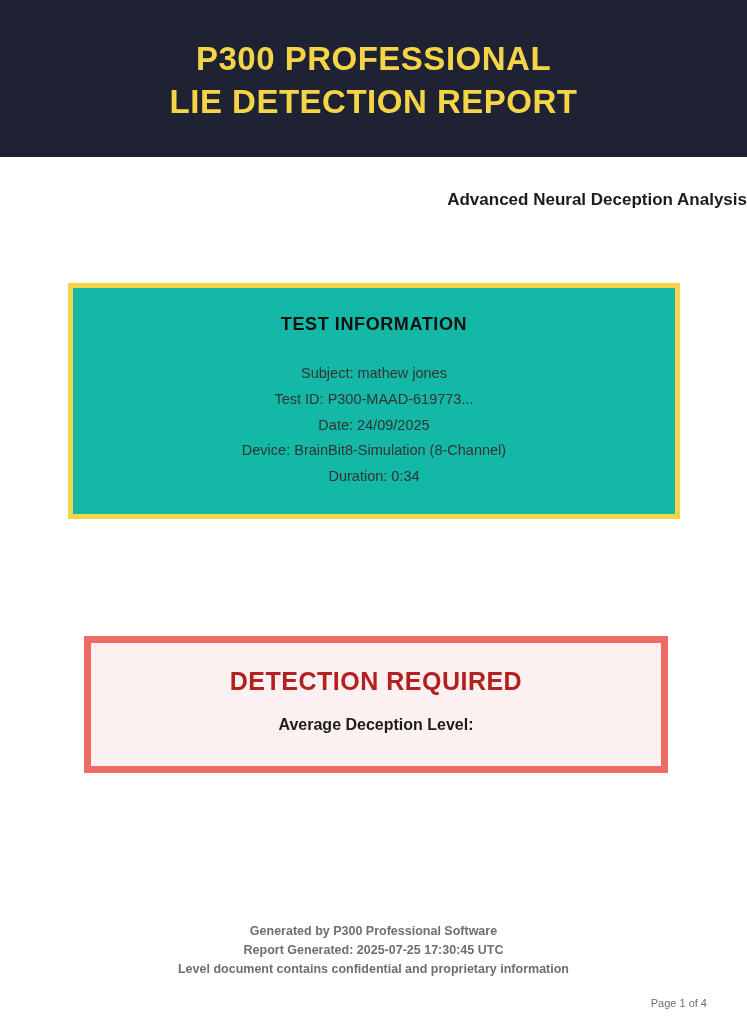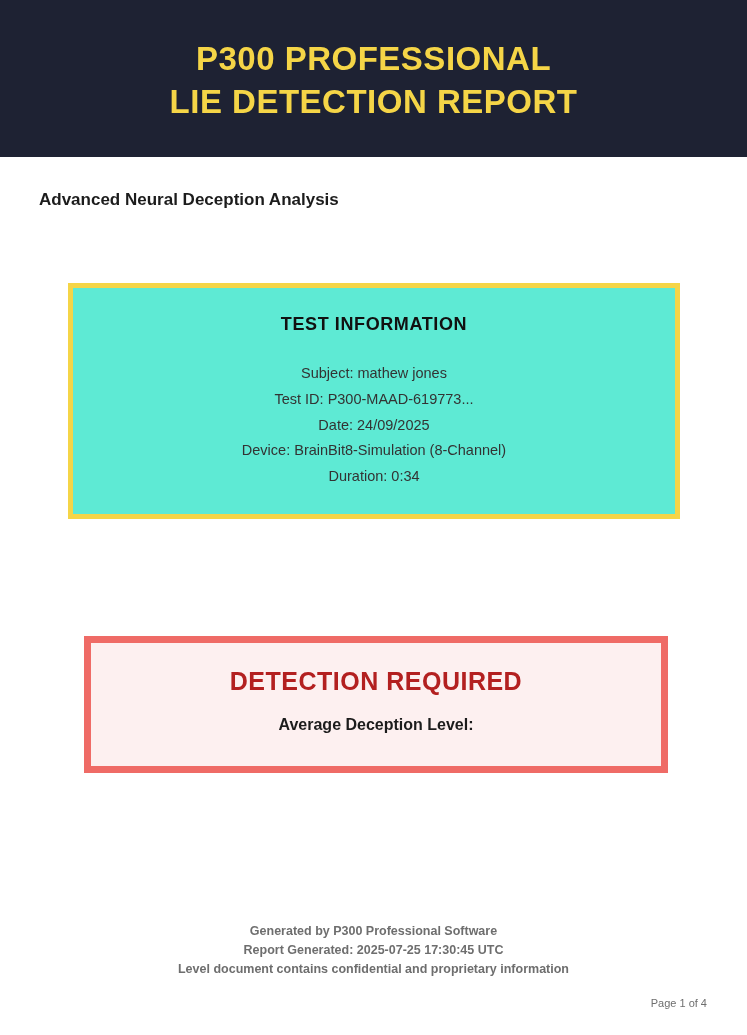"Advanced Neural Deception Analysis" .subtitle { text-align: left -> right }
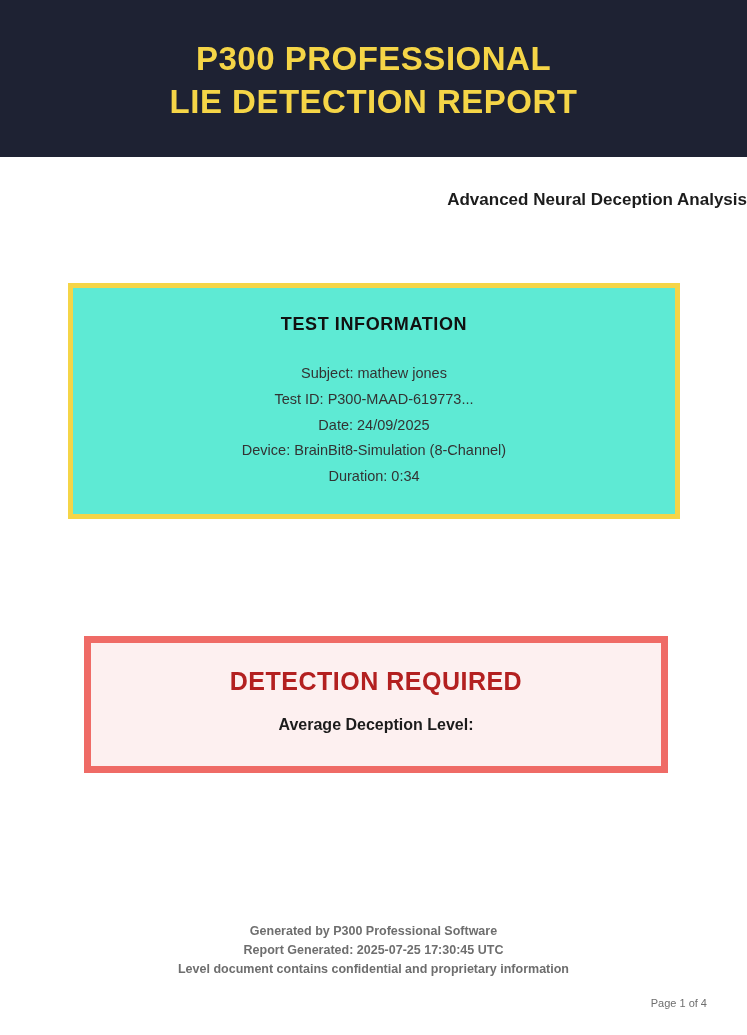"TEST INFORMATION" .info-box { background: #5eead4 -> #14b8a6 }
